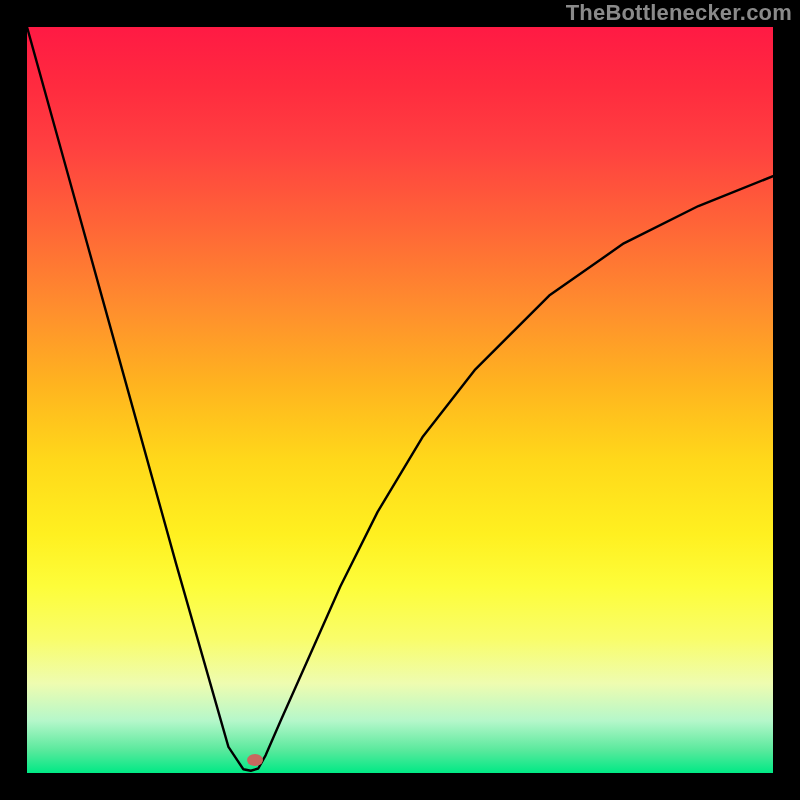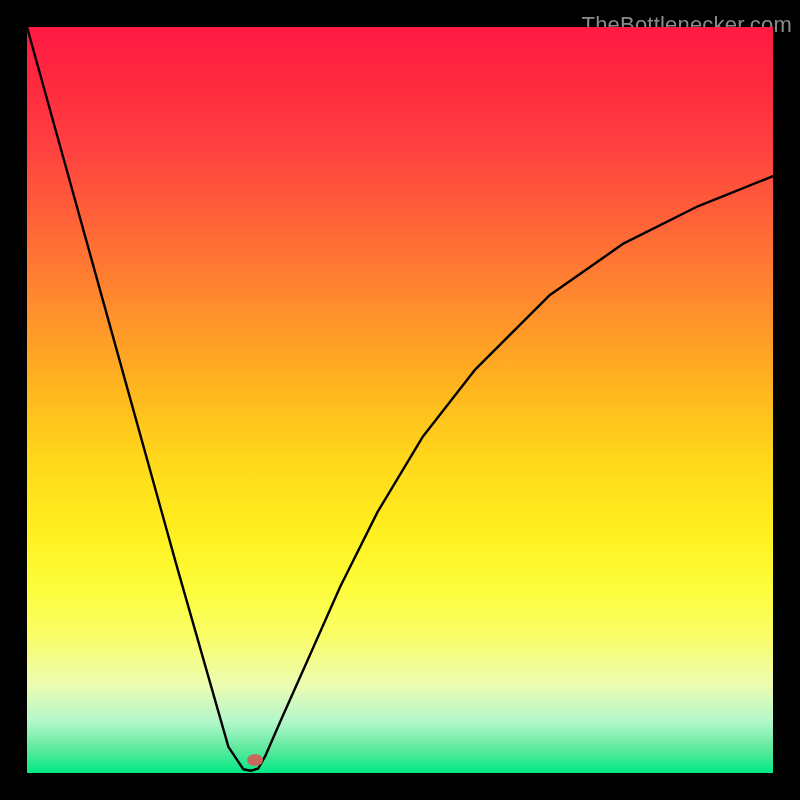"TheBottlenecker.com" .watermark { font-weight: 400 -> 700; top: 12px -> 0 }
